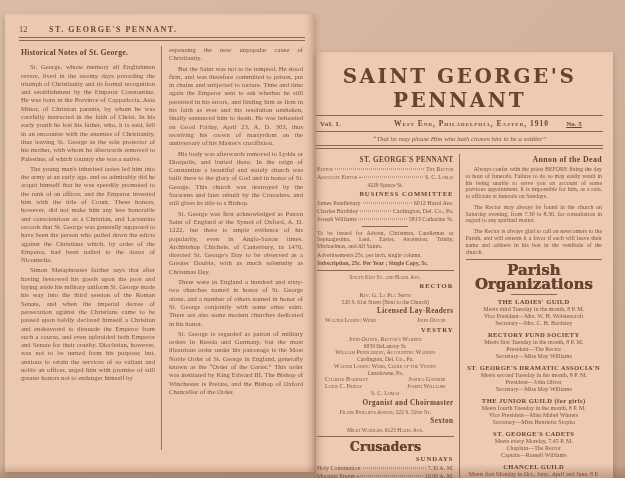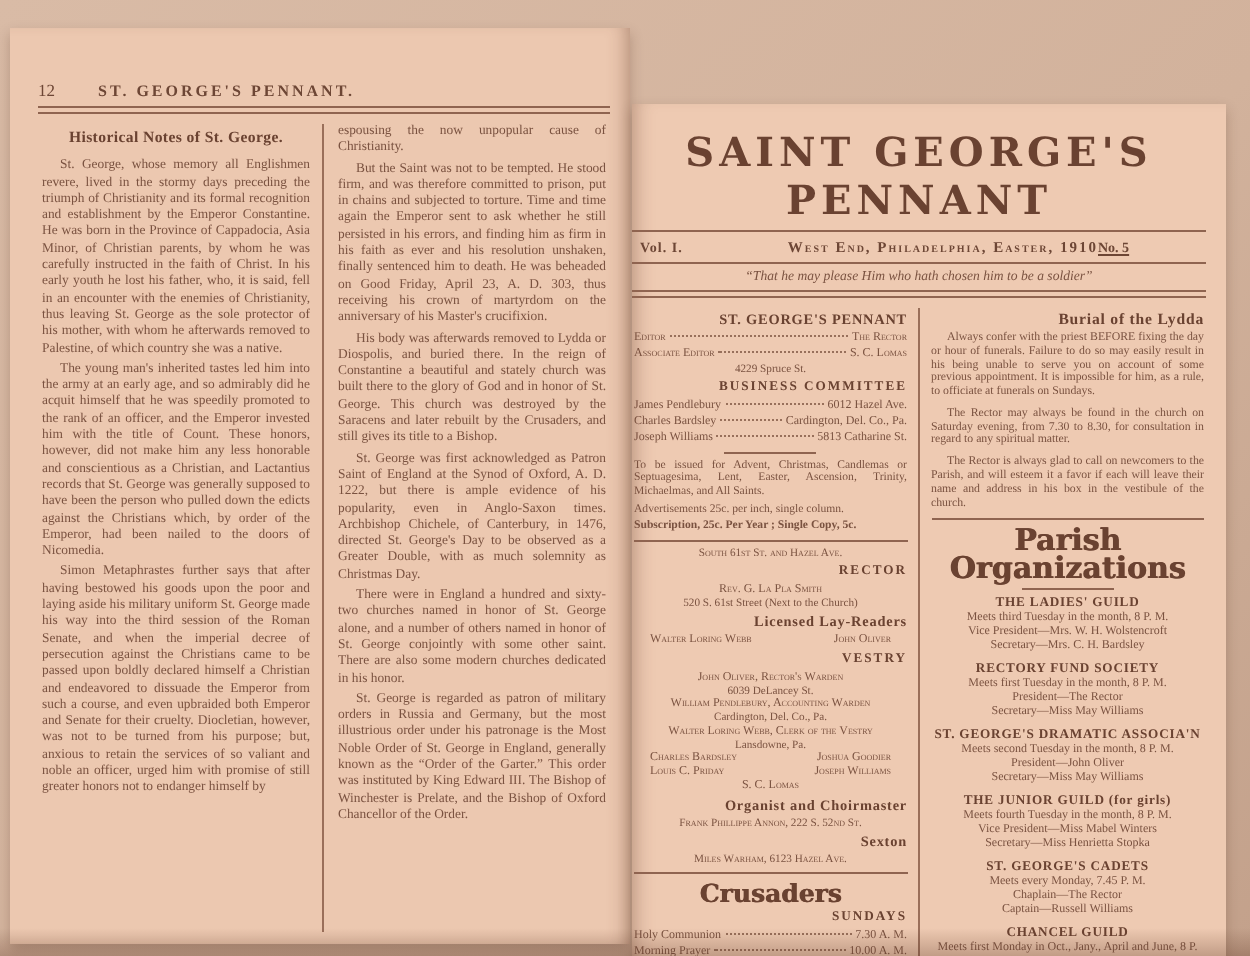"12" .lp-header .pgnum { margin-top: 16px -> none }
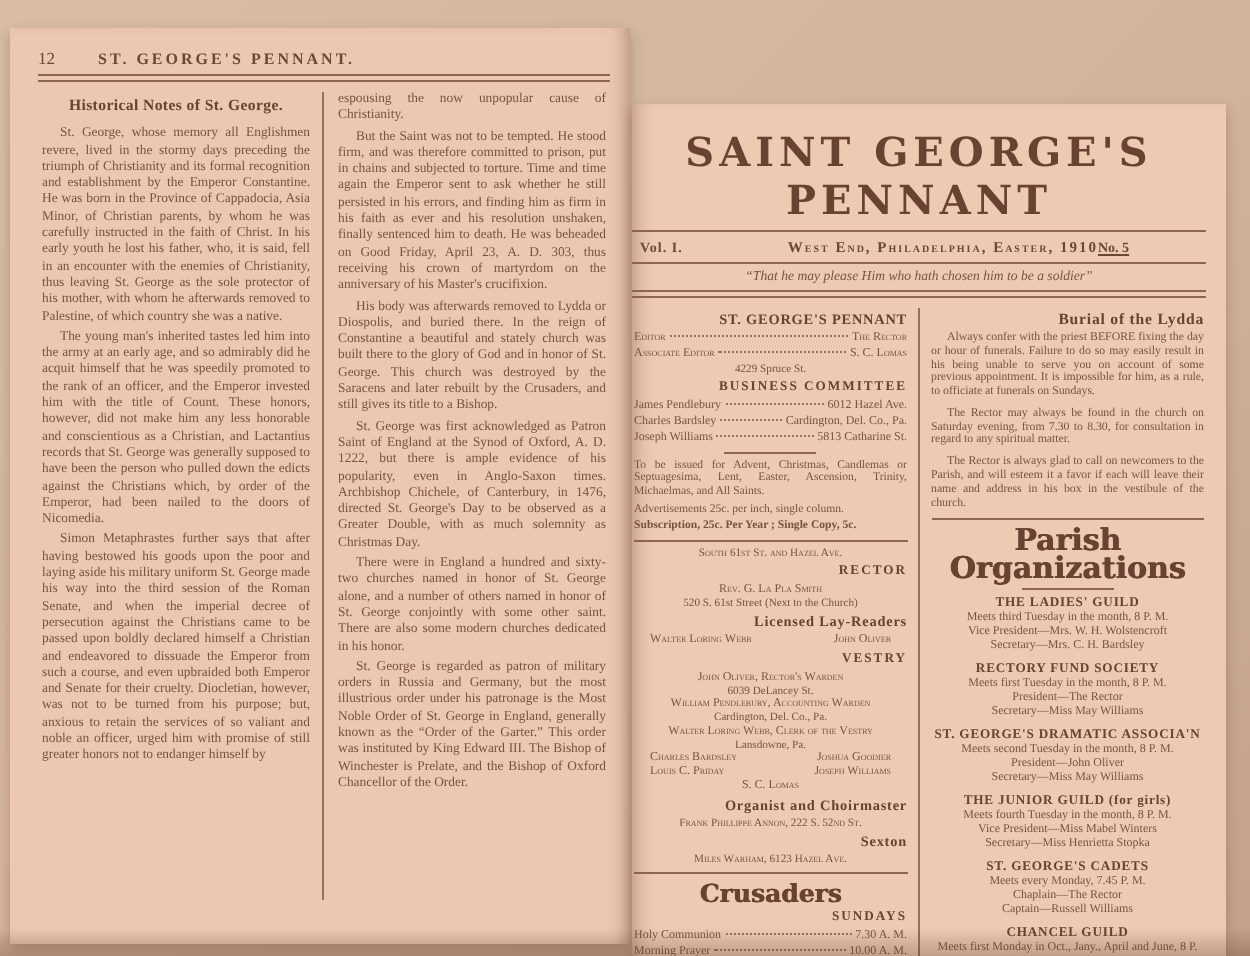"Historical Notes of St. George." .art-title { text-align: center -> left }
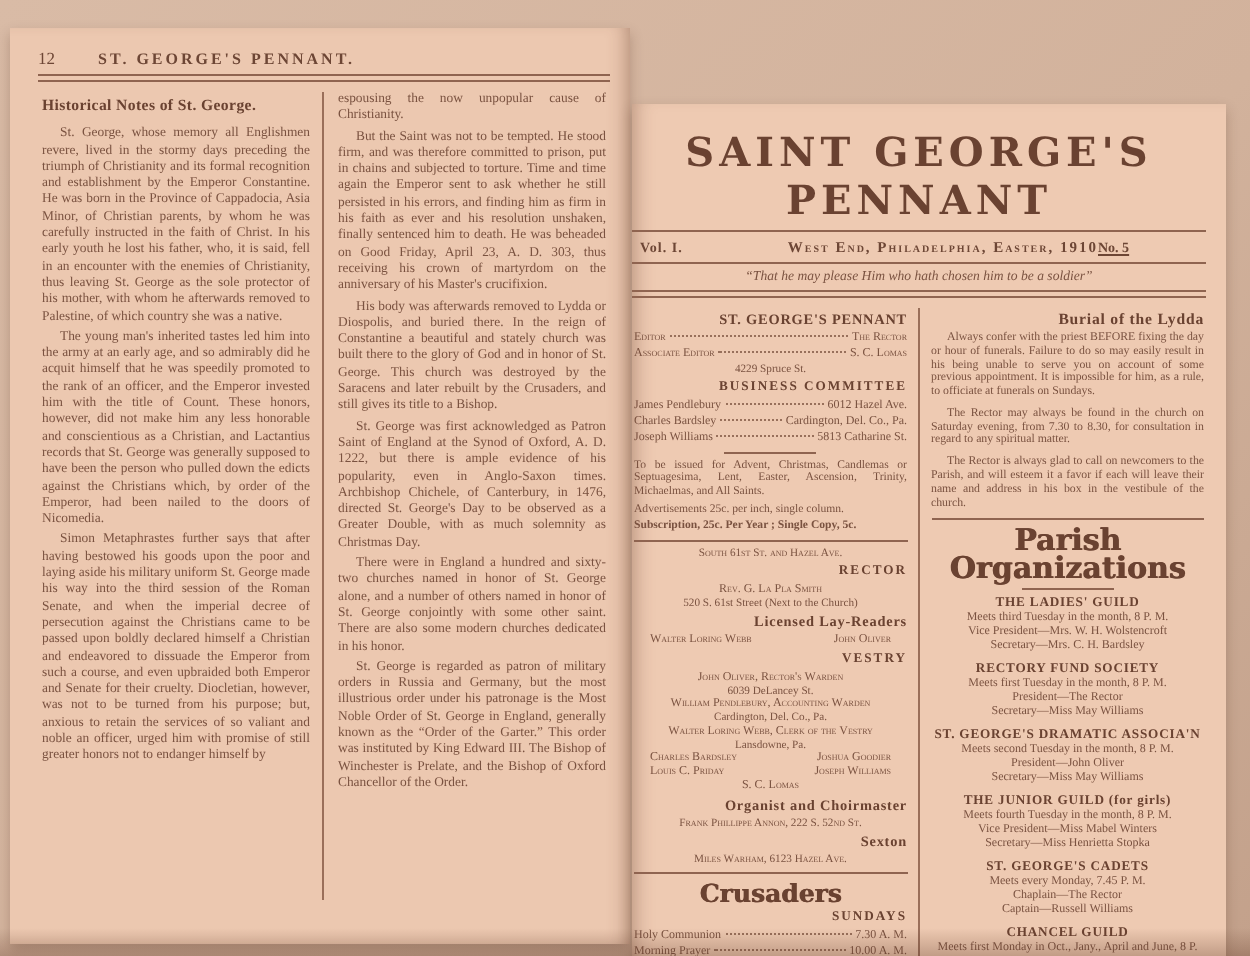"No. 5" .mast-line .issue { text-align: left -> center }
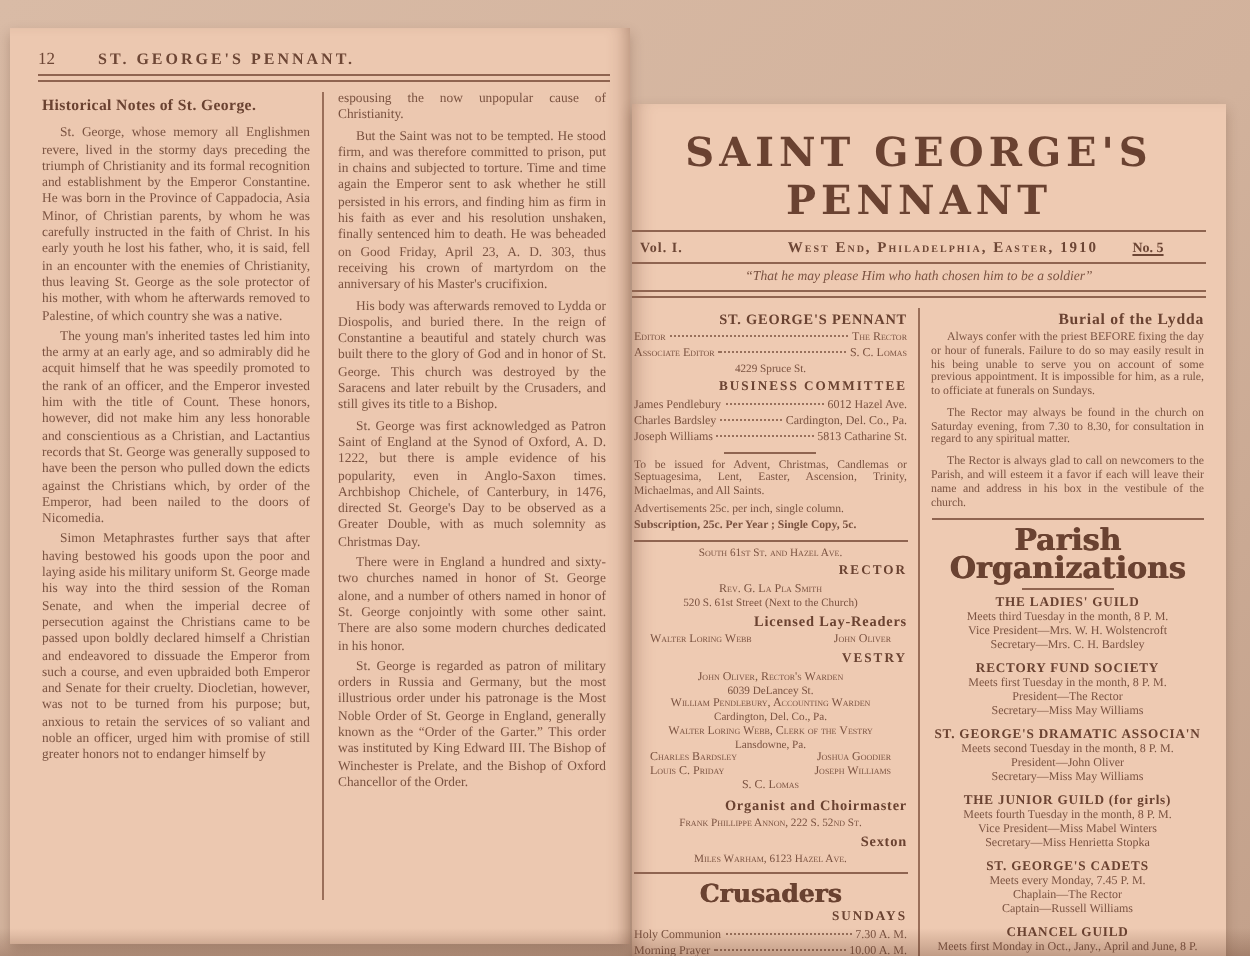"Burial of the Lydda" div.sec-head { text: Burial of the Lydda -> Annon of the Dead }
